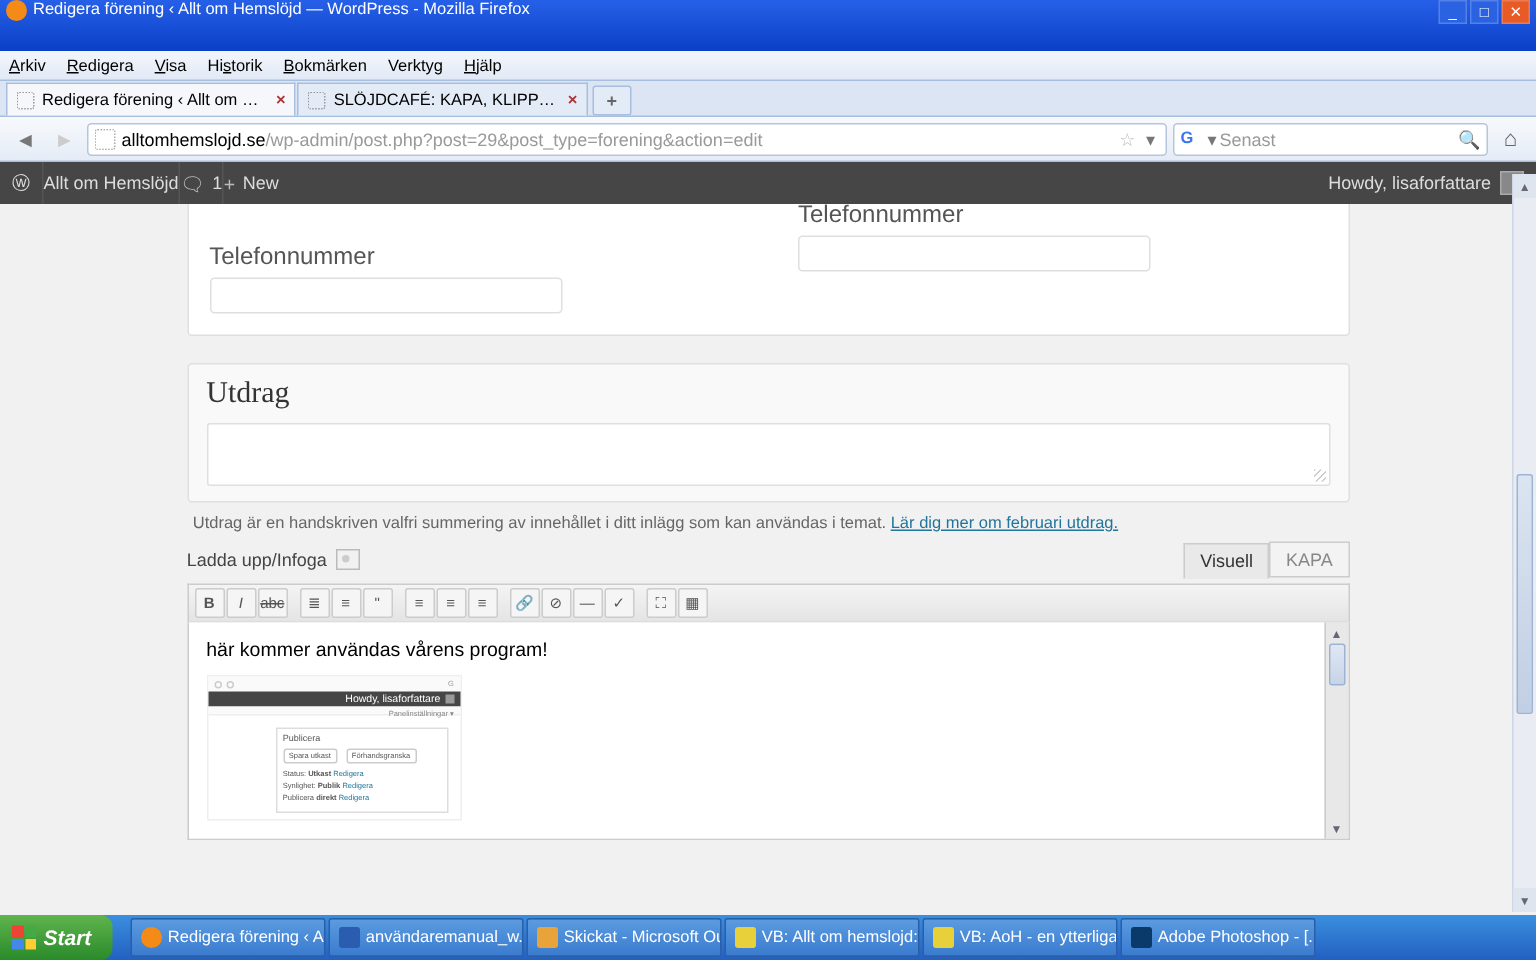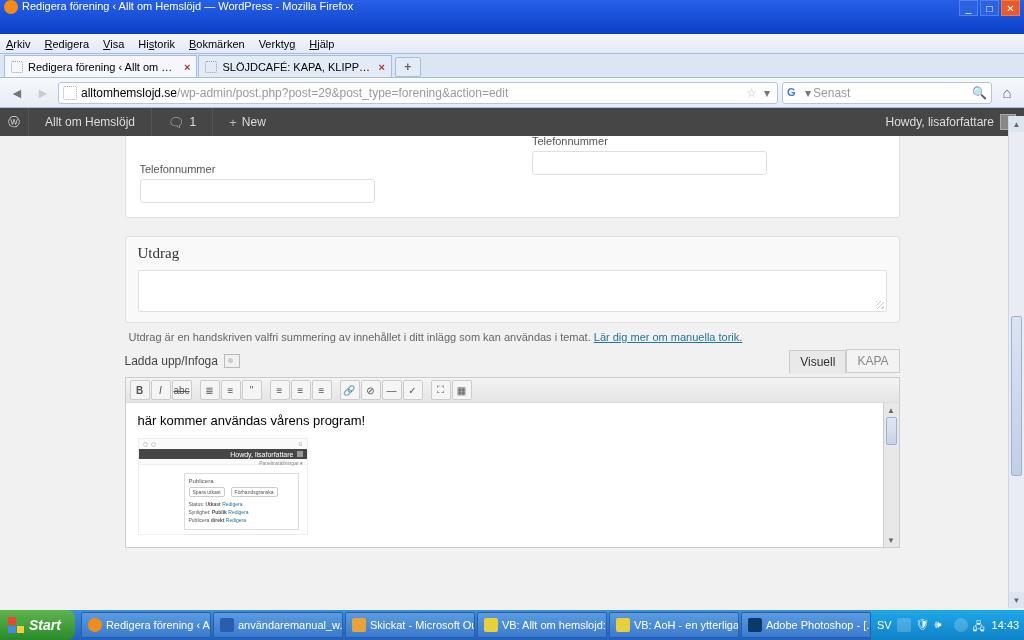"Allt om Hemslöjd" .wpbar .wlink { padding: 0 16px -> 0 0 }
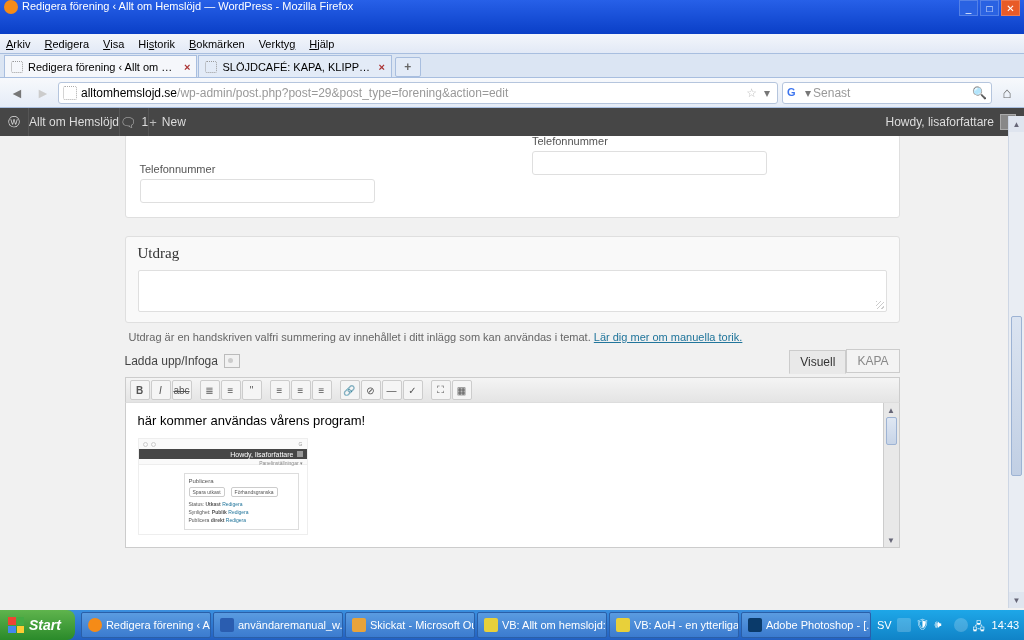"Telefonnummer" .field-label { font-size: 11px -> 16px }
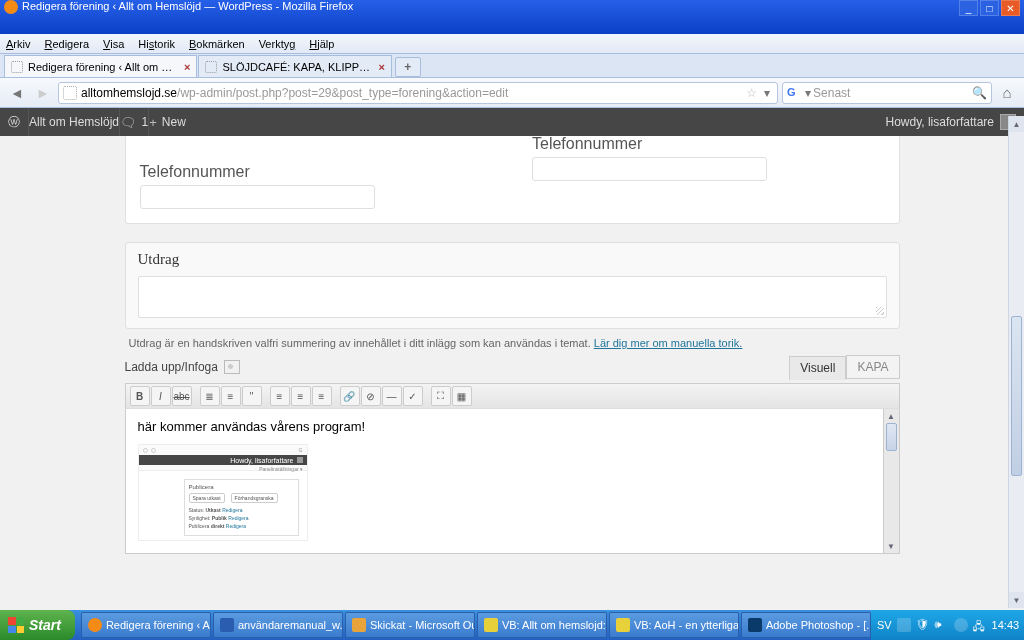"Utdrag" .excerpt-title { font-size: 15px -> 20px }
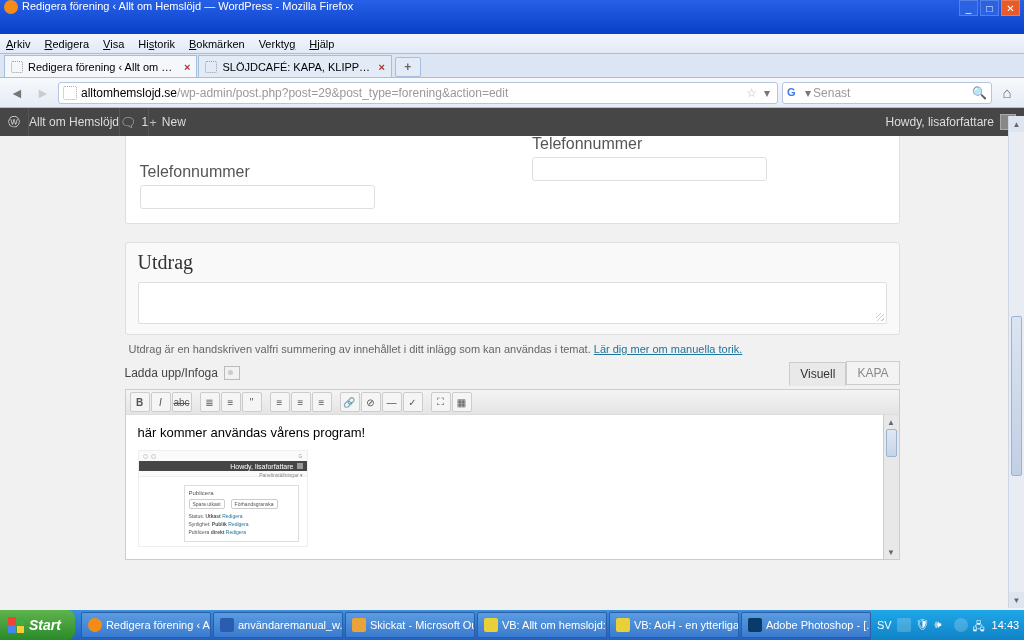"Lär dig mer om manuella" a { text: manuella torik -> februari utdrag }
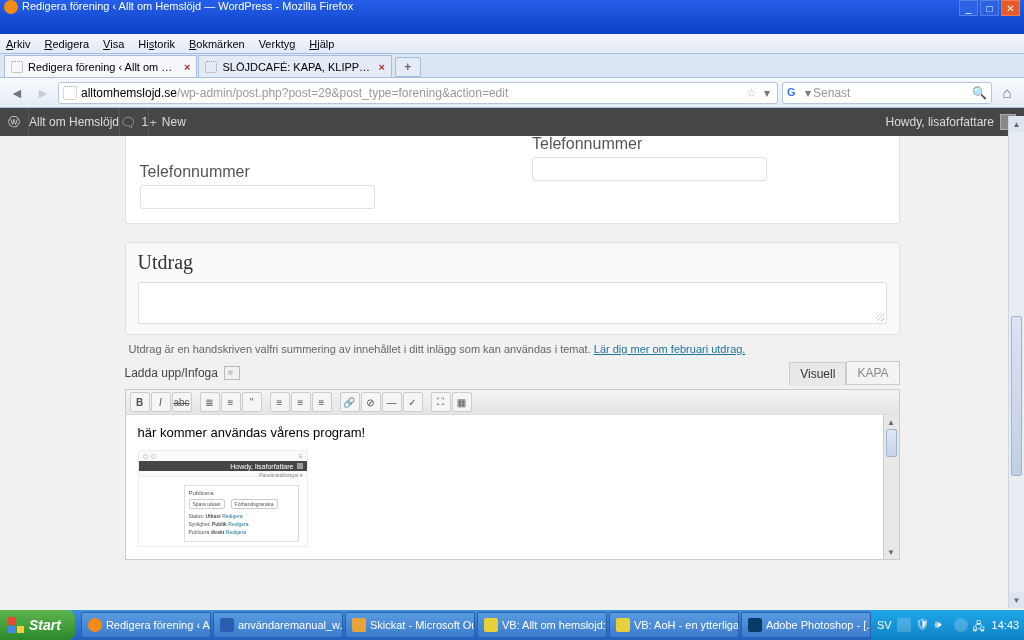"SV" div.tray { html: <div> <span>SV</span> <span></span> <span>🛡</span> <span>🕪</span> <span></span> <span>🖧</span> <span>14:43</span> </div> -> none }
